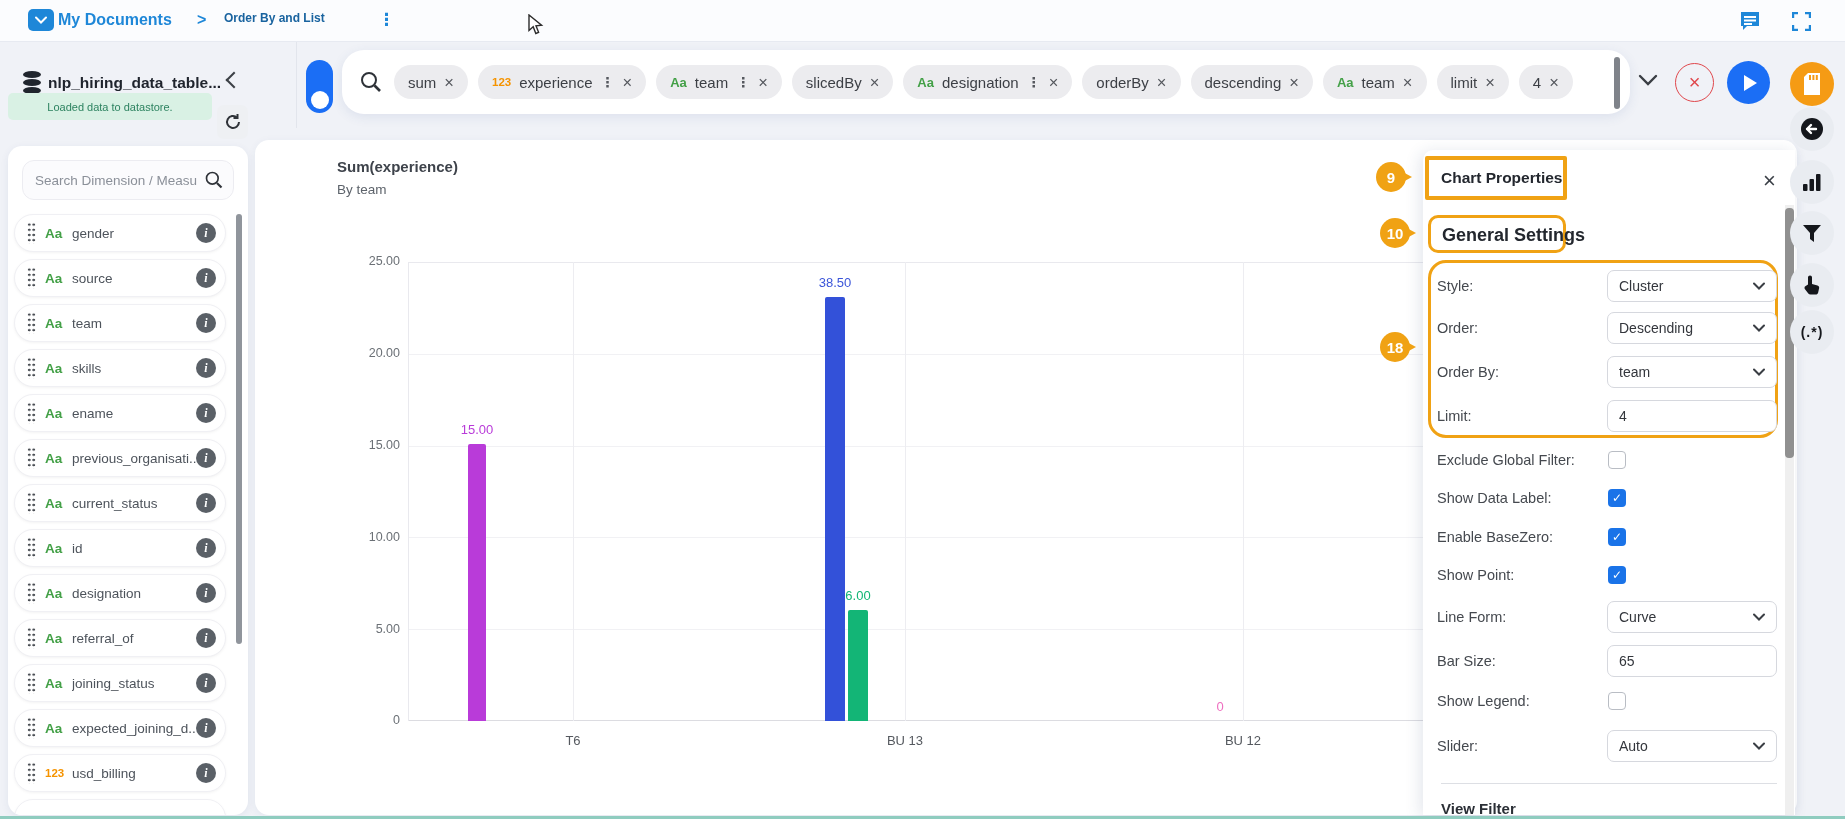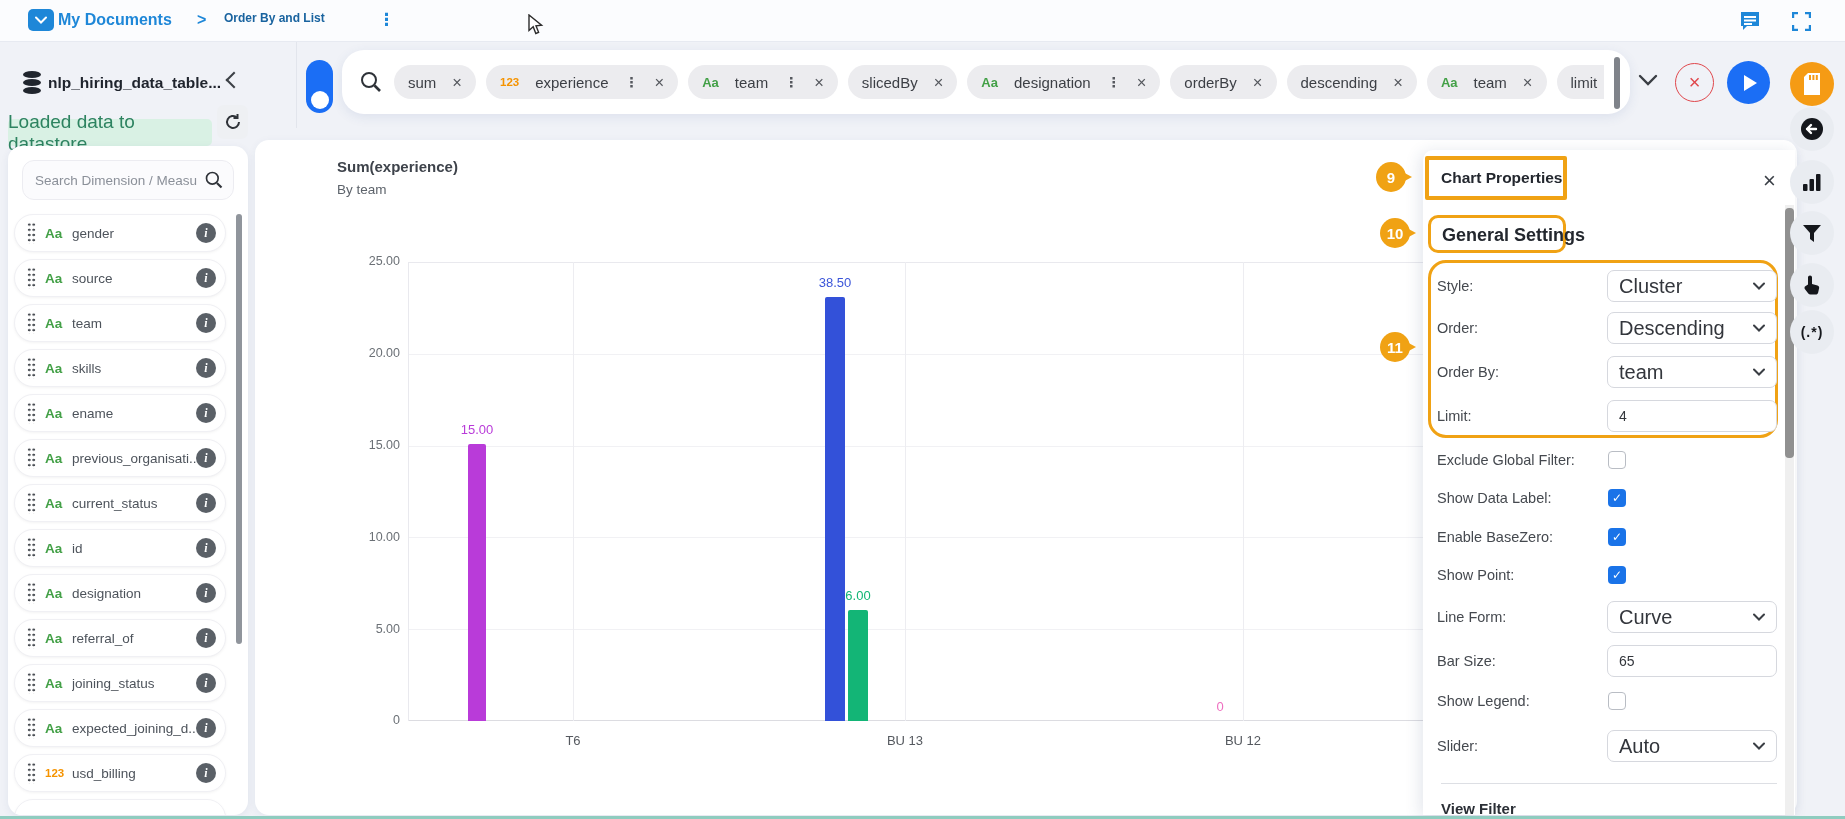"sum" .chip { gap: 16px -> 8px }
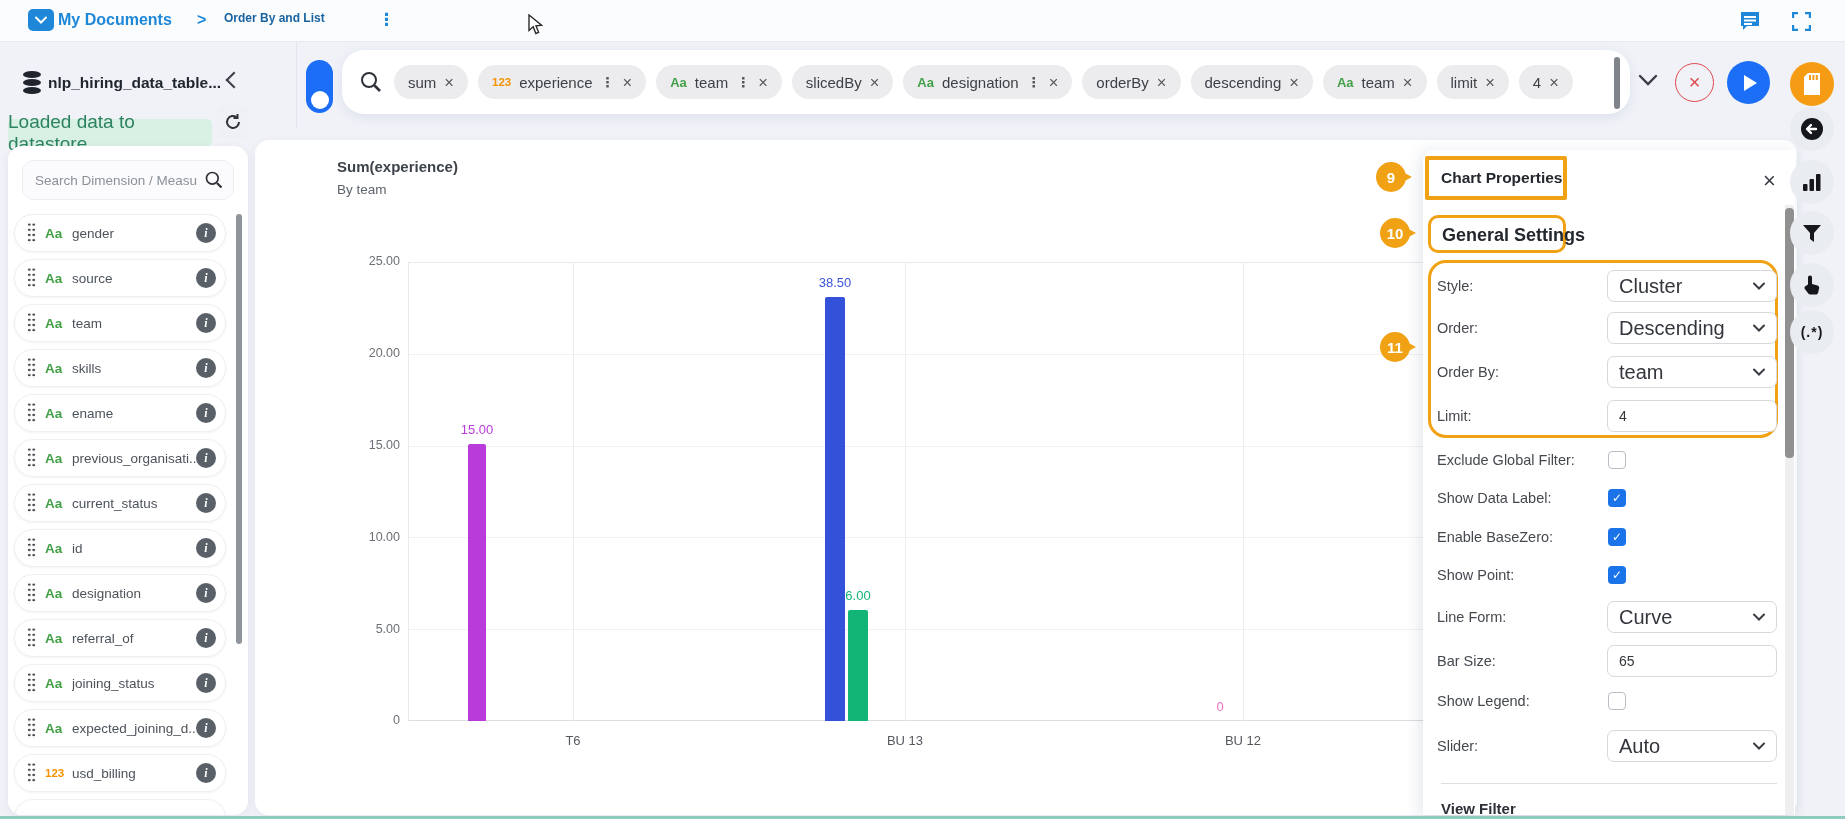"Loaded data to datastore." #sb-banner { font-size: 19px -> 11px; top: 119px -> 93px }
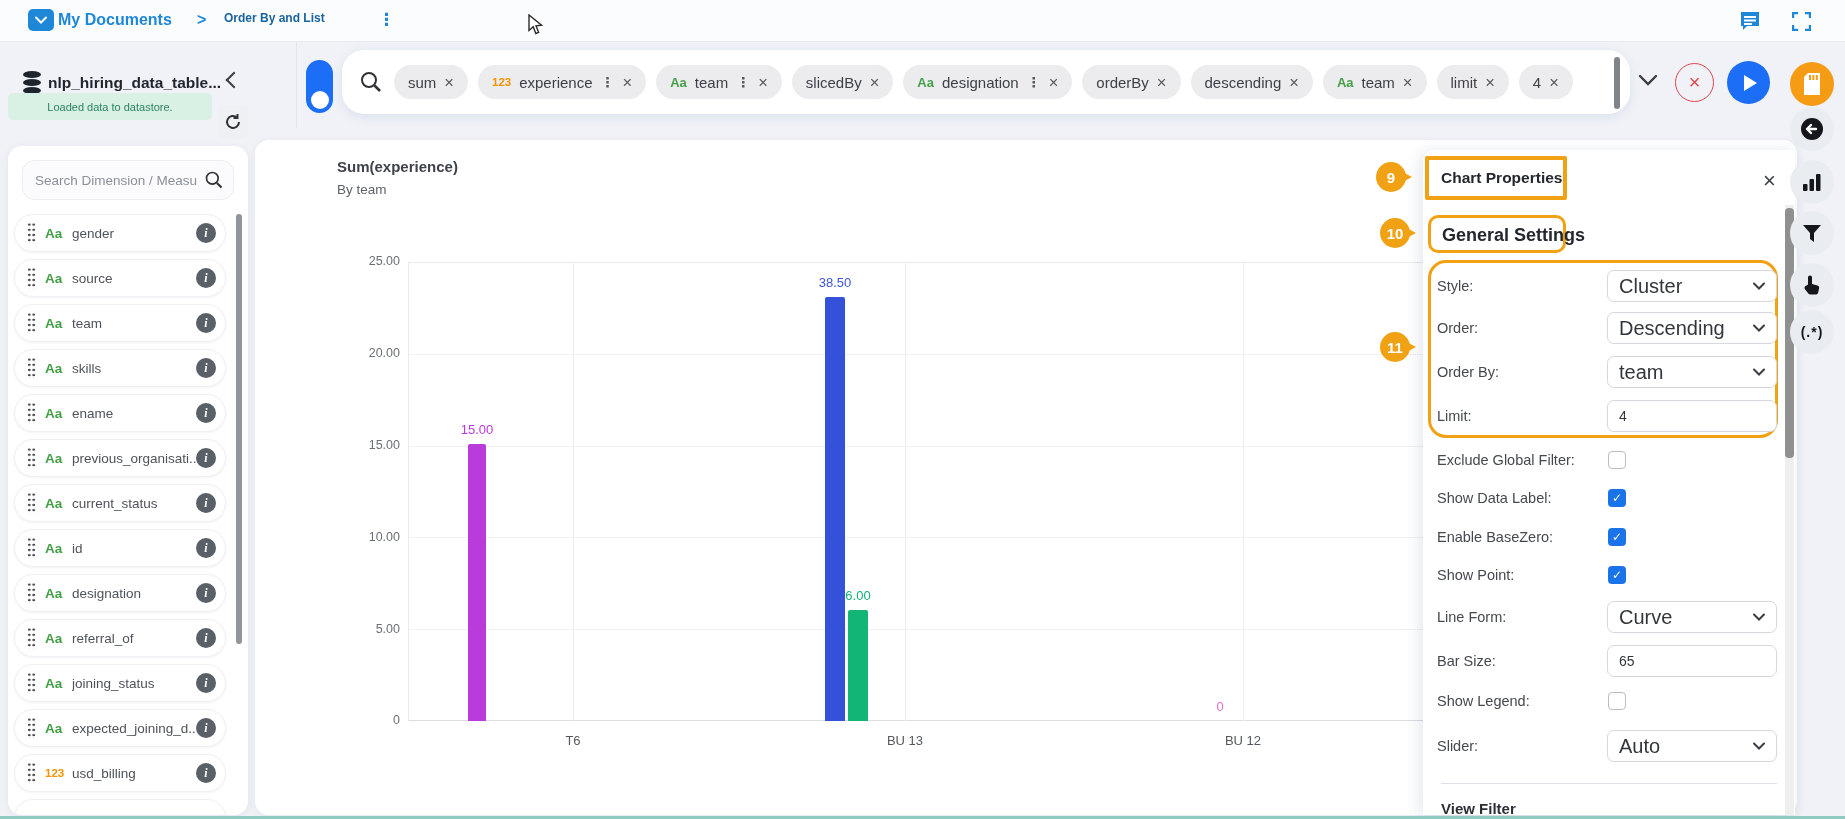"Cluster" .pselect { font-size: 20px -> 14px }
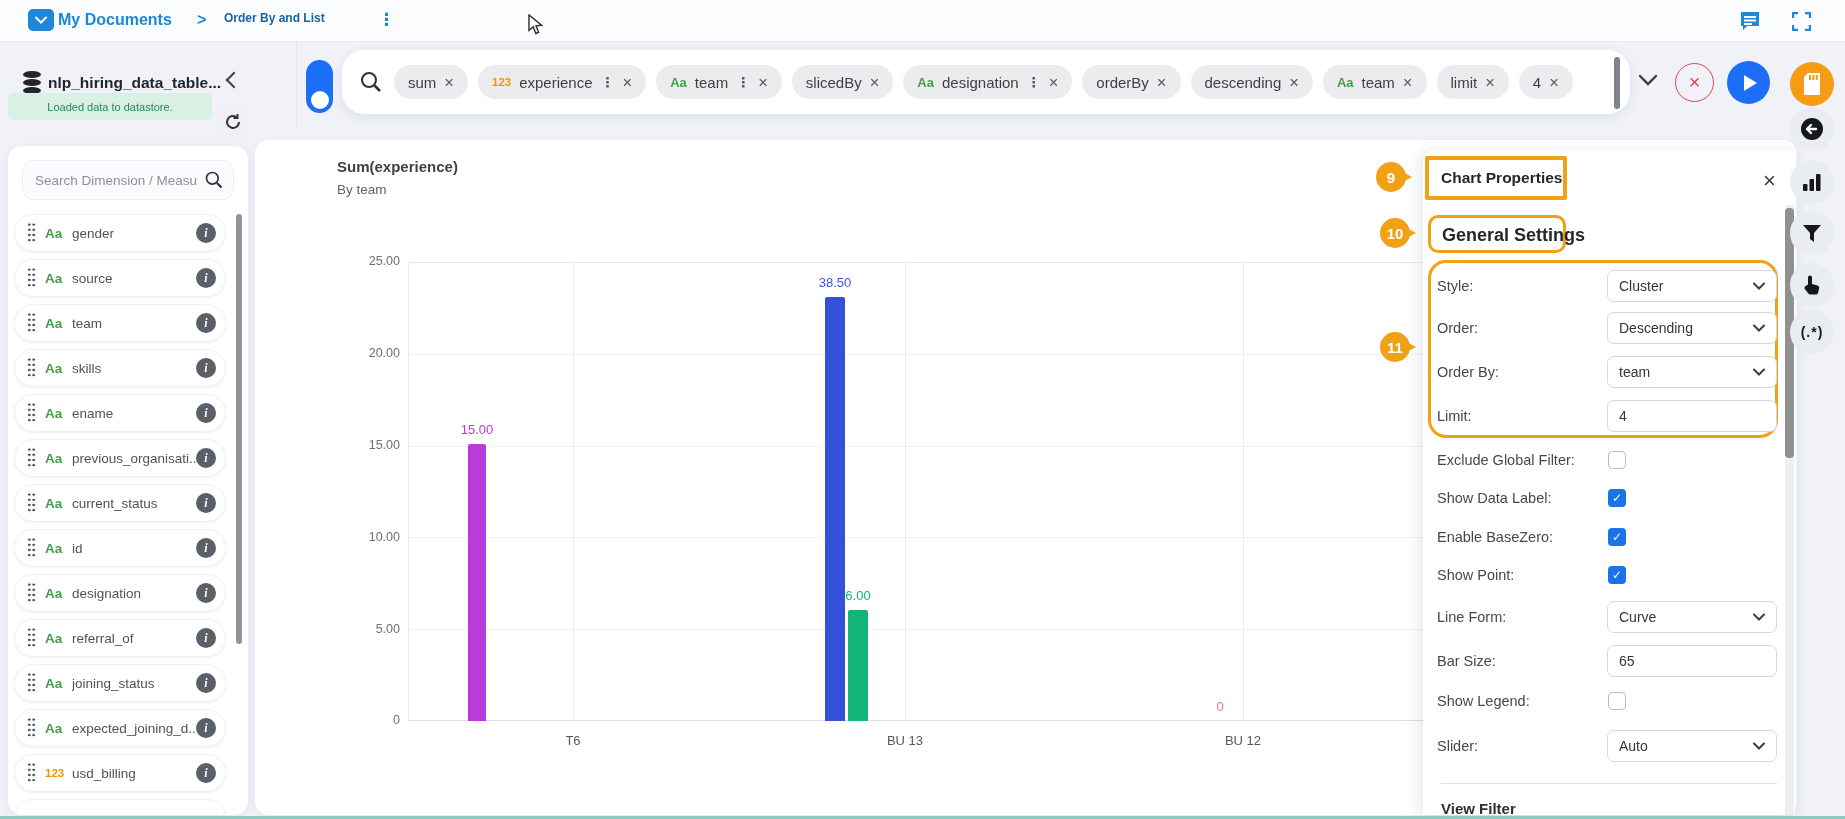"11" div.badge { text: 11 -> 18 }
